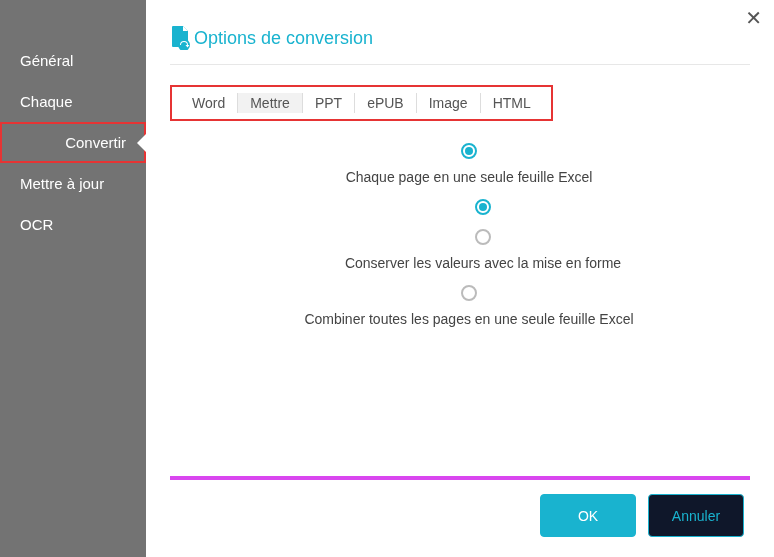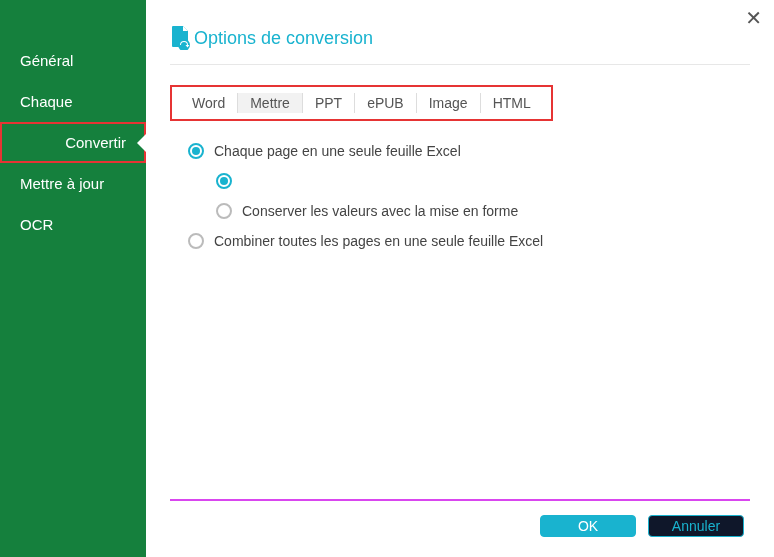"Général" .sidebar { background: #15803d -> #737373 }
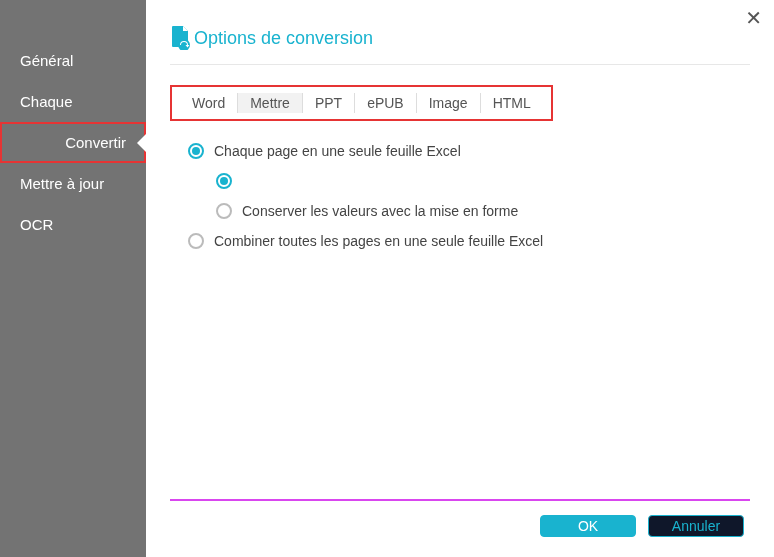"Word" .content-area { border-bottom: 2px solid #d946ef -> 4px solid #d946ef }
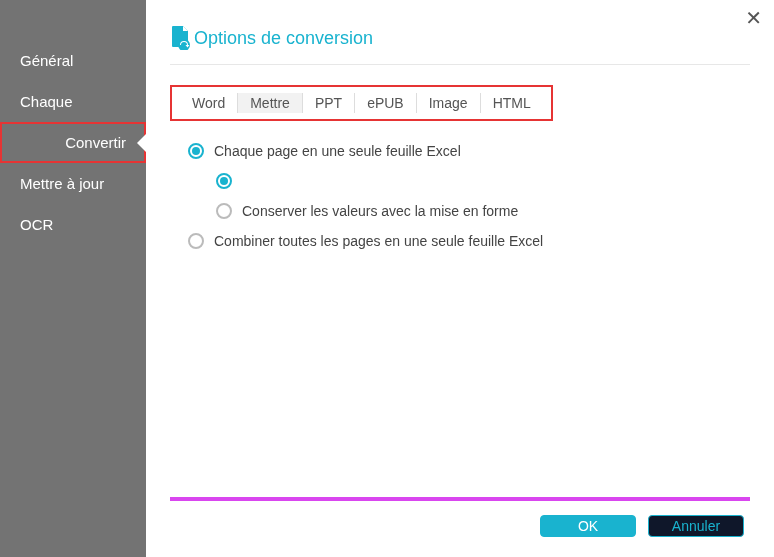"Chaque page en une seule" .opt-row { flex-direction: none -> column }
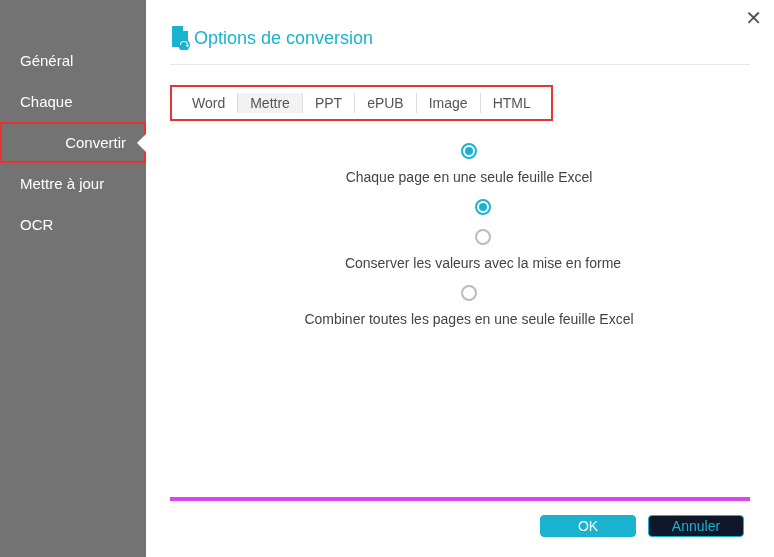"OK" .btn { height: 22px -> 43px }
